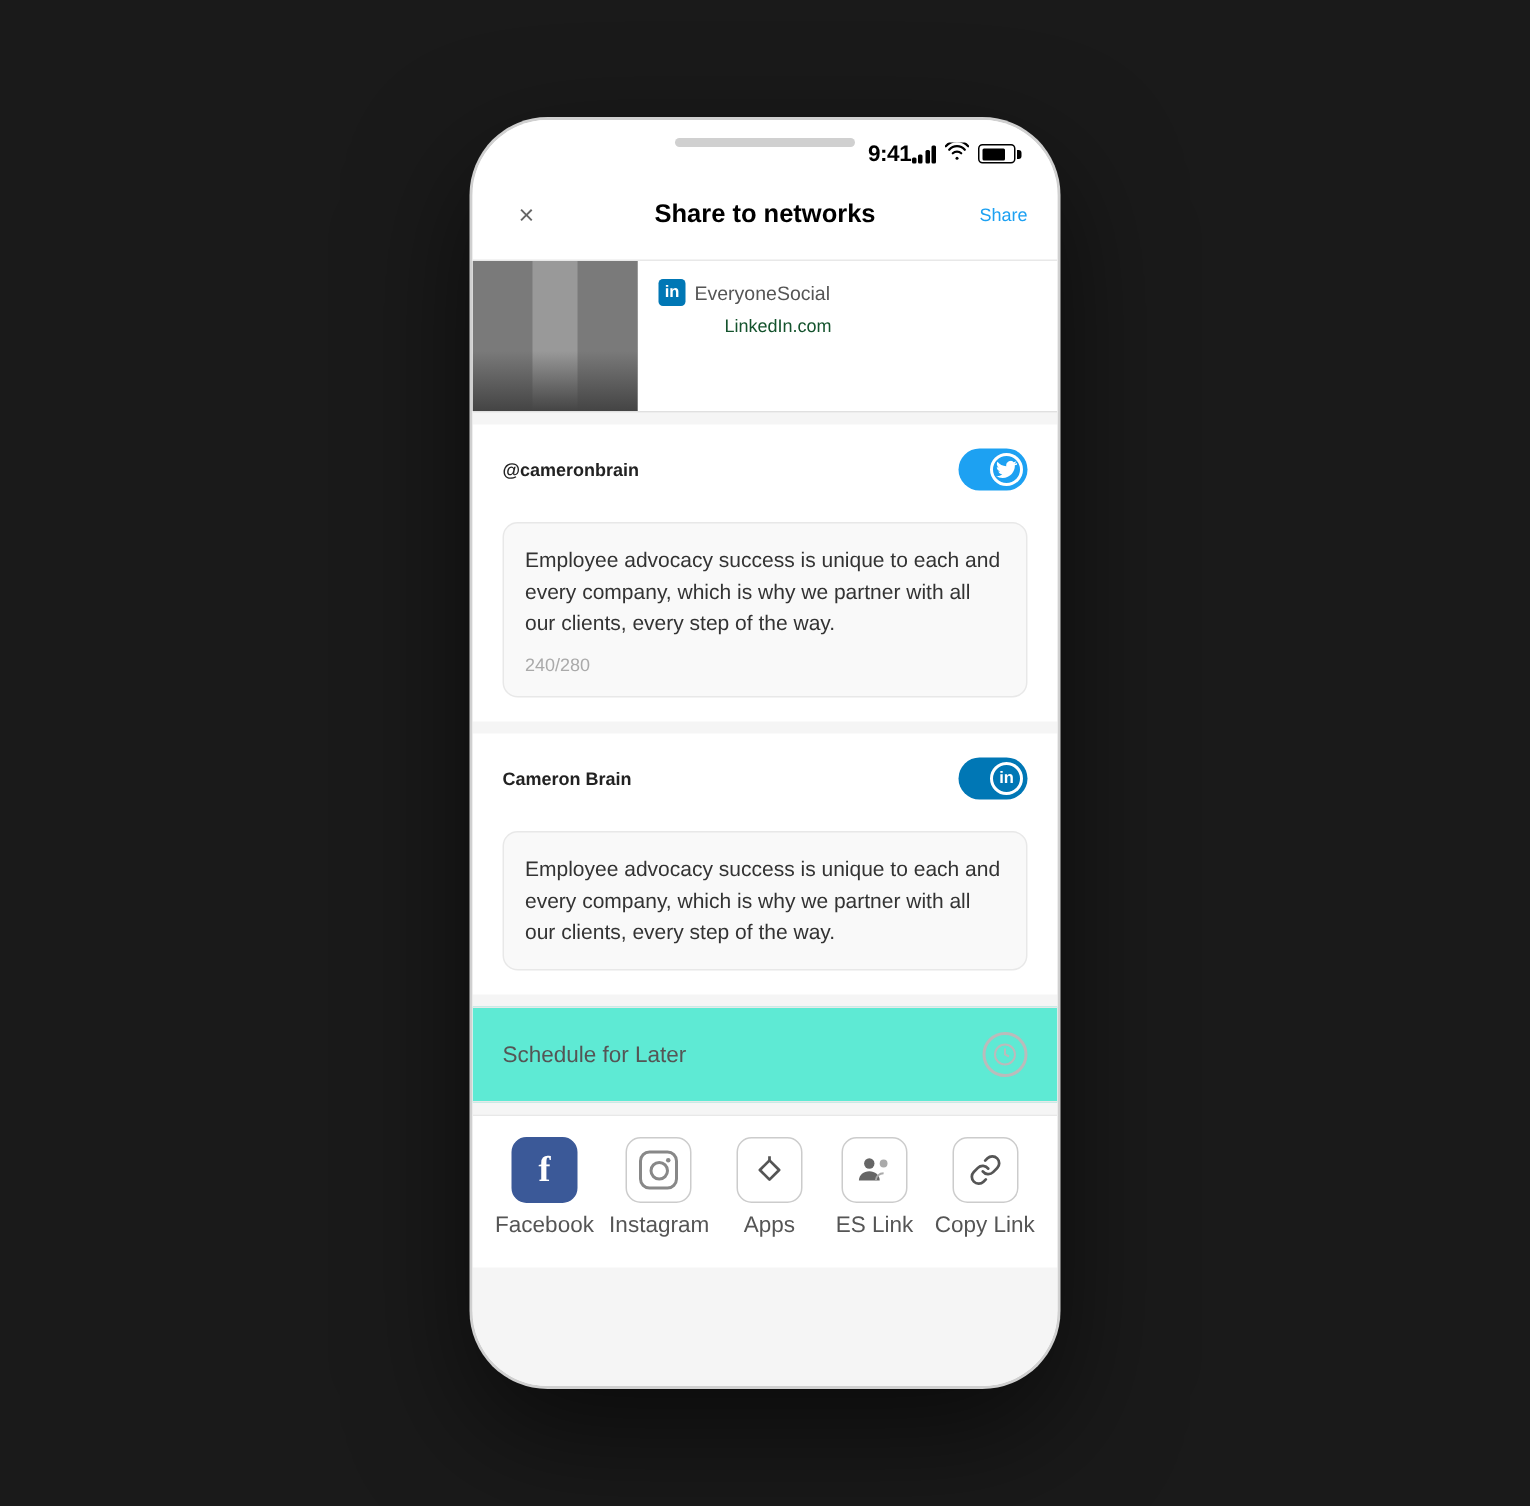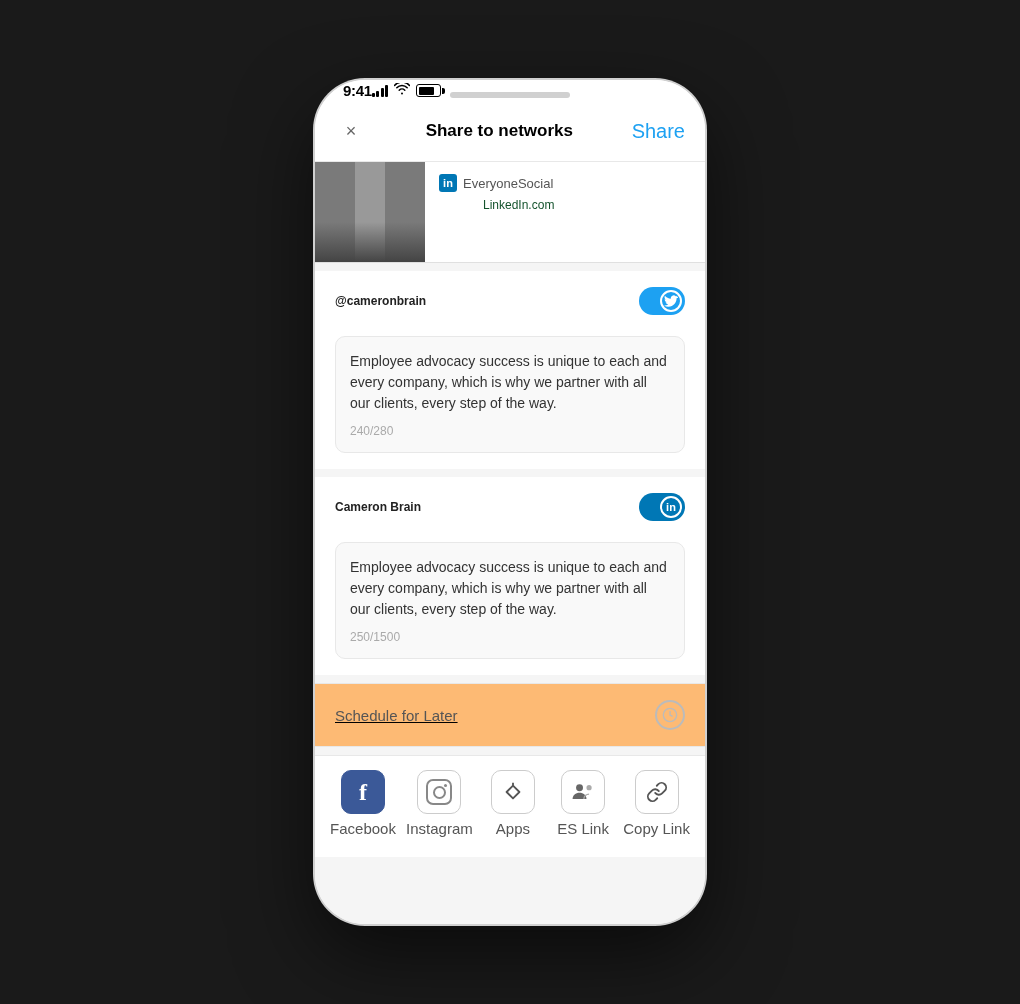"9:41" .status-bar { justify-content: flex-start -> flex-end; padding: 2px 28px 8px -> 14px 28px 8px }
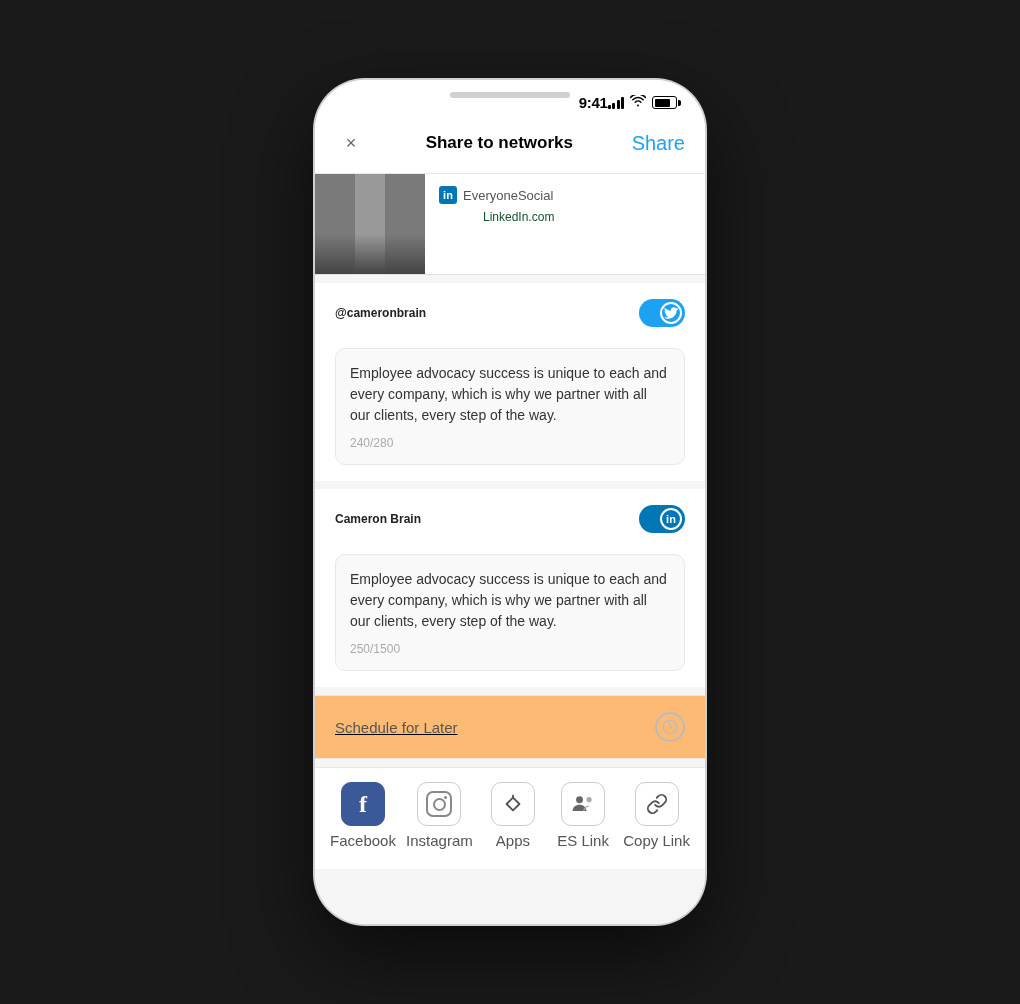"Share" .nav-share { font-size: 20px -> 12px }
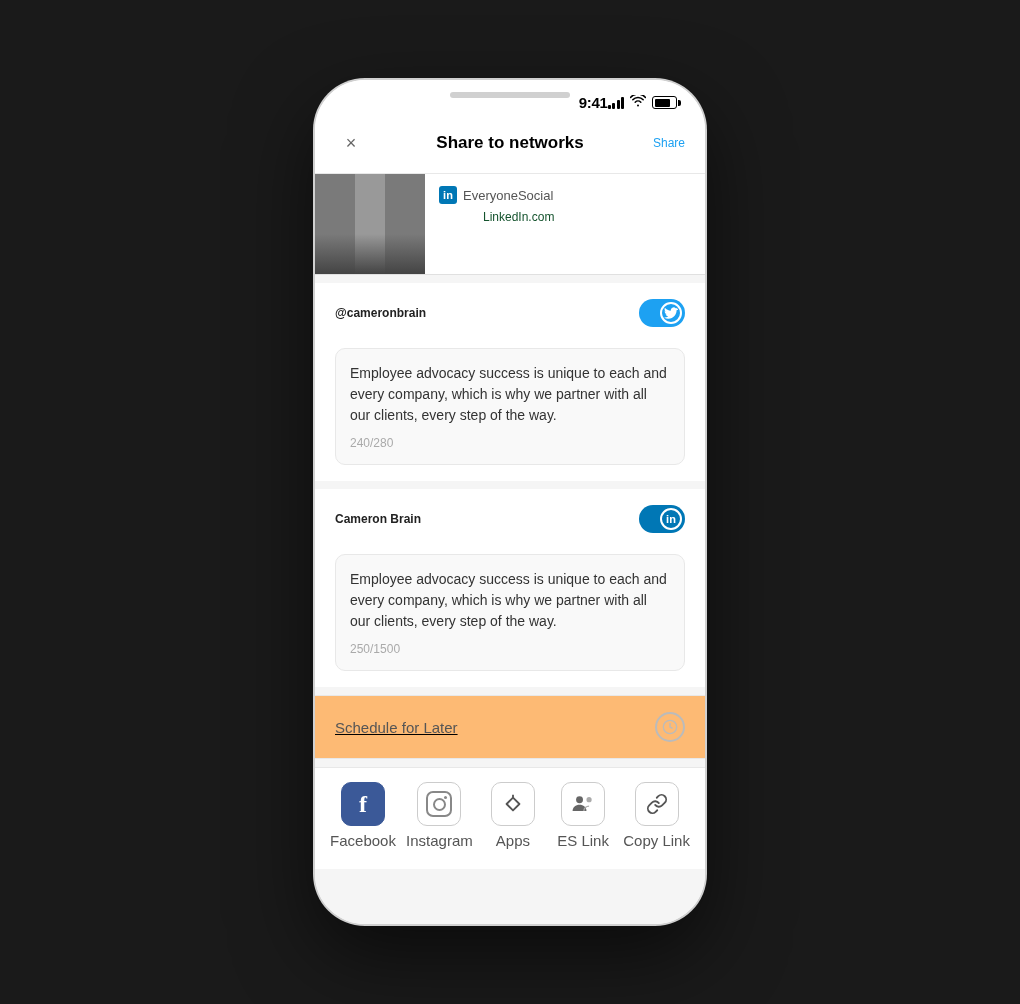"250/1500" div.char-count { html: <div>250/1500</div> -> none }
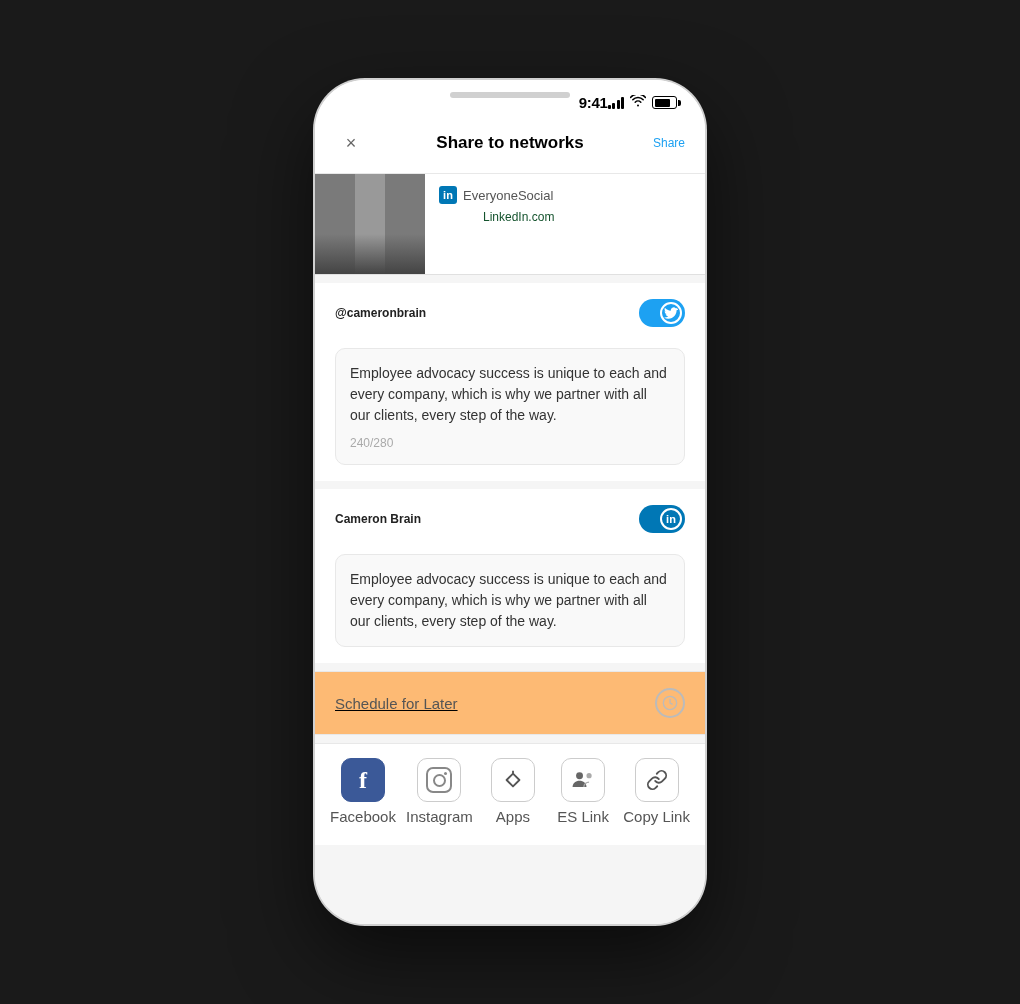"Schedule for Later" .schedule-section { background: #fdba74 -> #5eead4; text-decoration: underline -> none }
